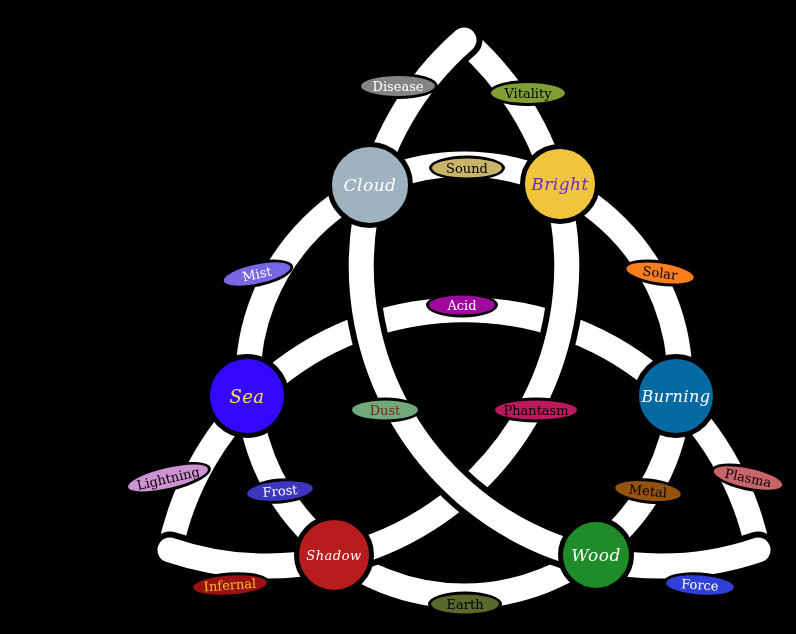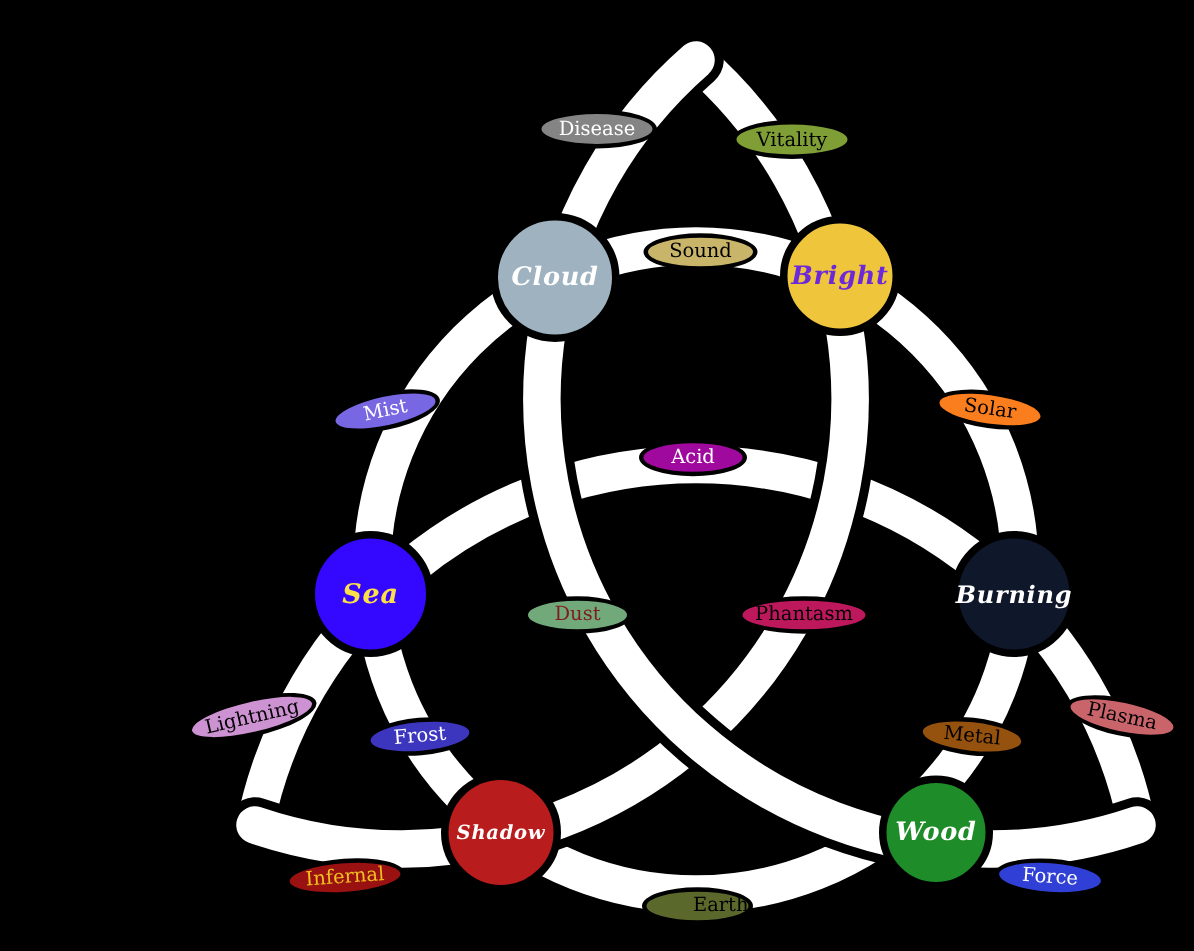"Cloud" .node { font-weight: bold -> normal }
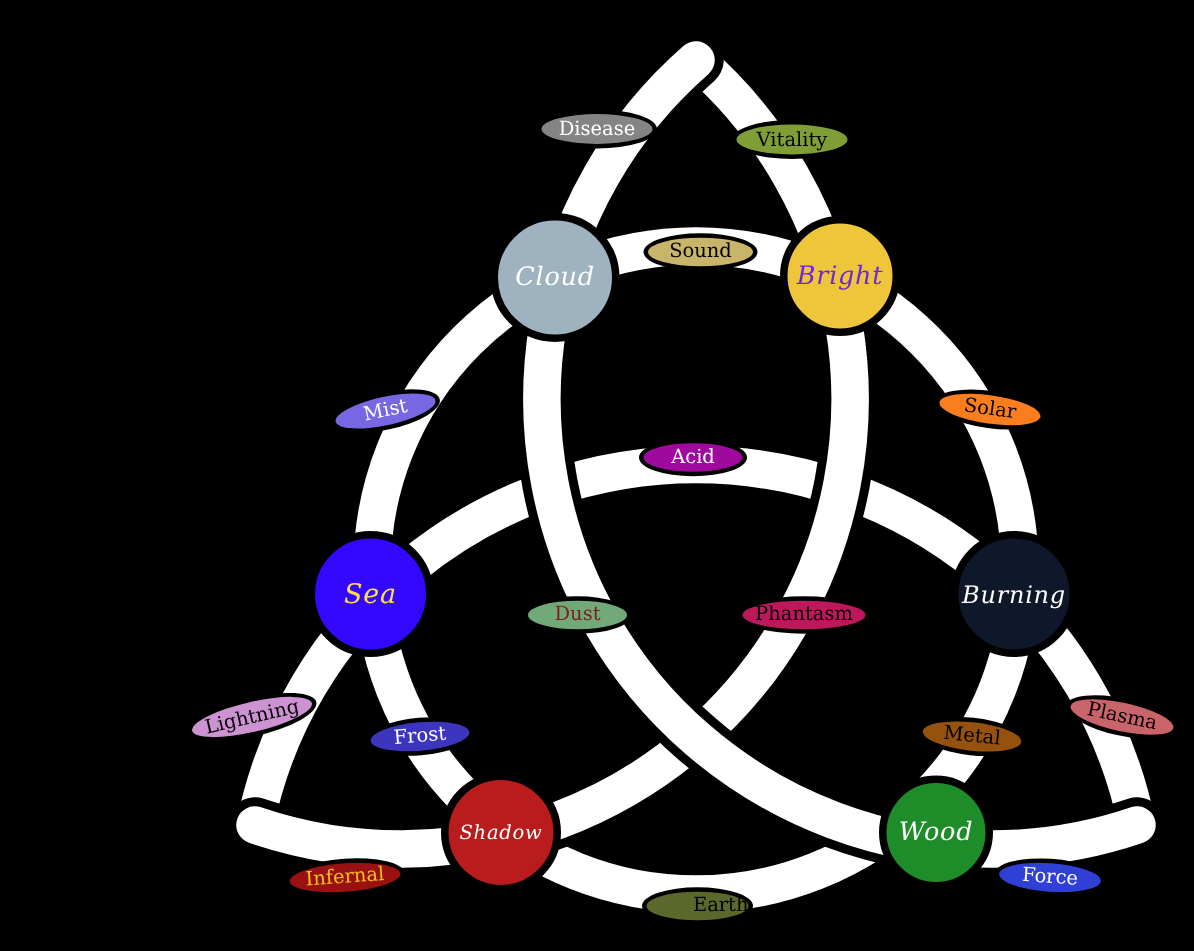"Burning" div.node { background: #0f172a -> #0369a1 }
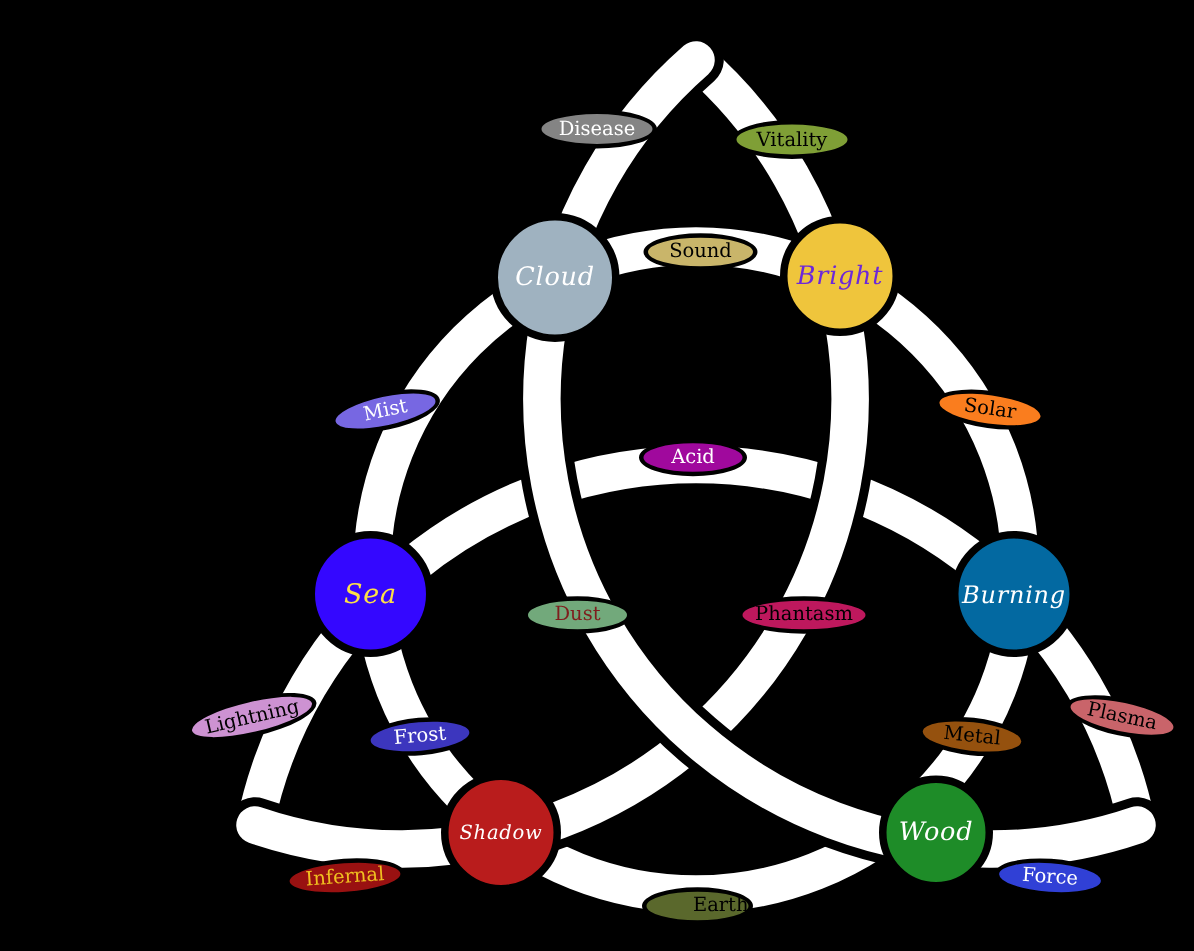"Wood" div.node { left: 624px -> 596px }
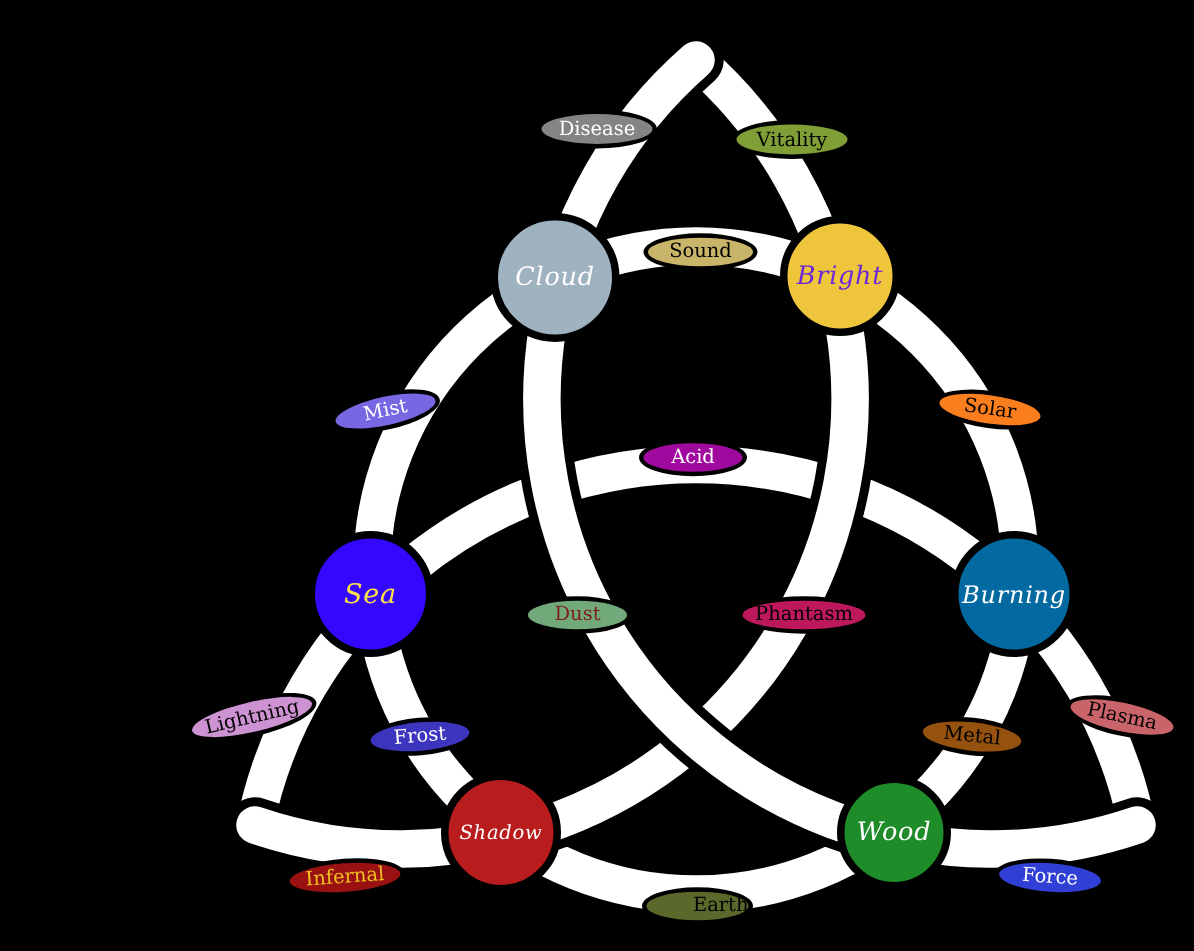"Earth" div.pill { justify-content: flex-end -> none }
